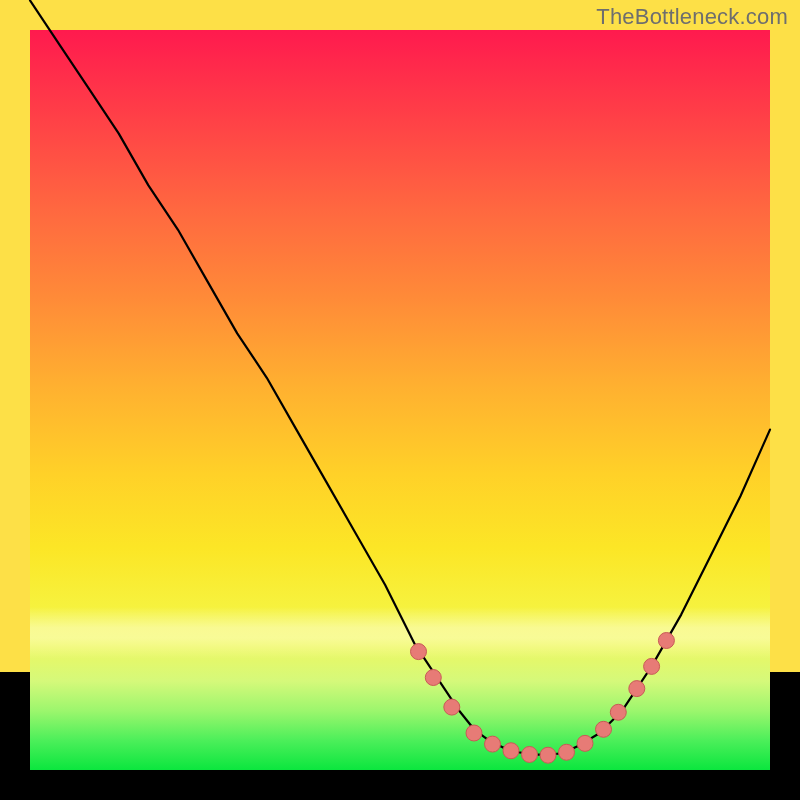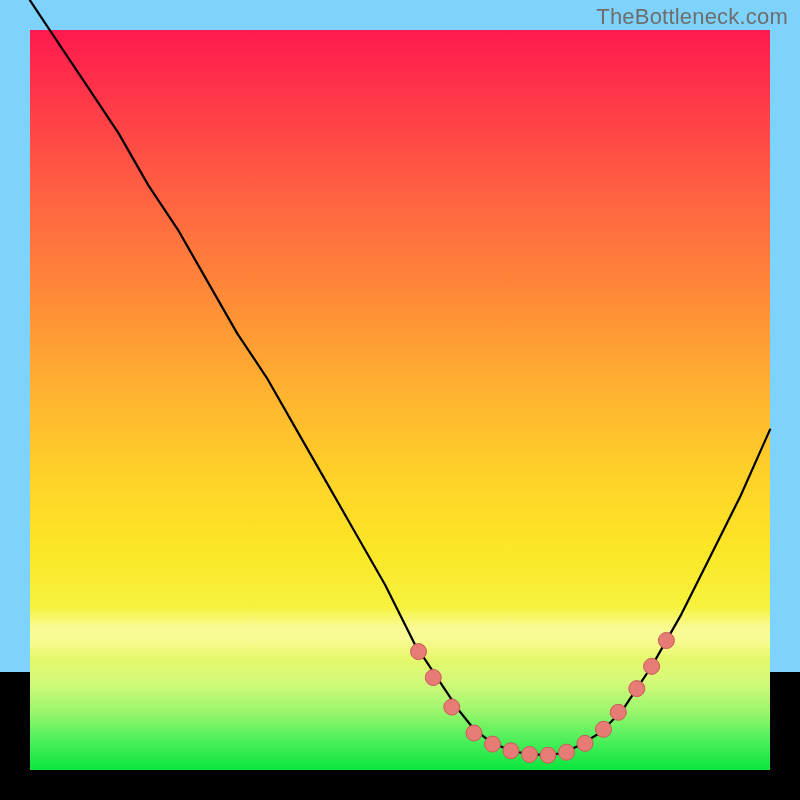"TheBottleneck.com" .stage { background: #7dd3fc -> #fde047 }
